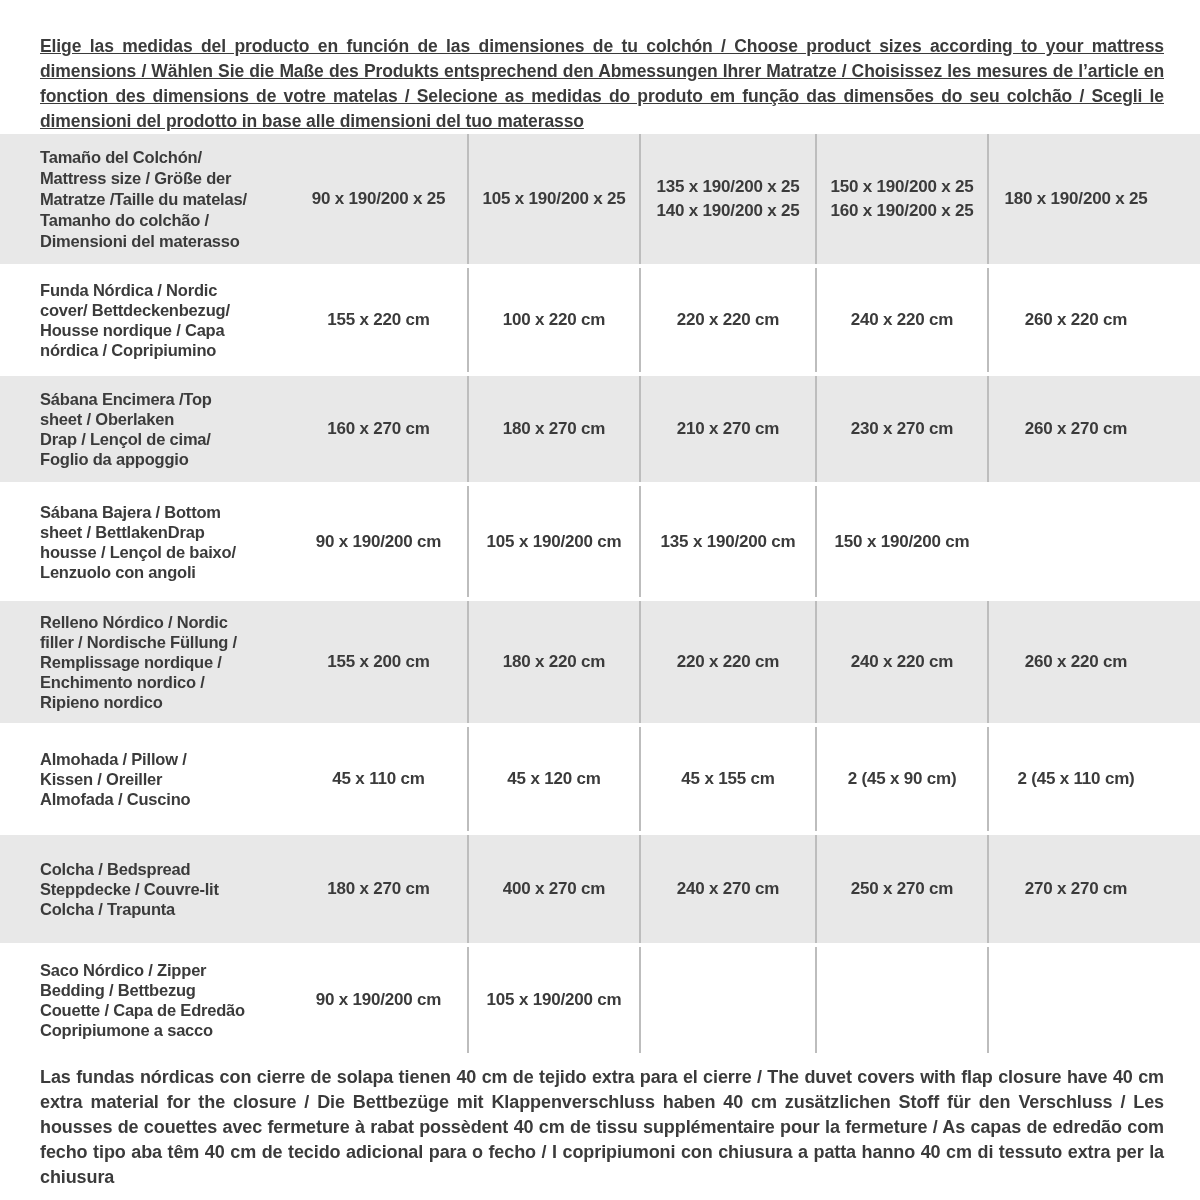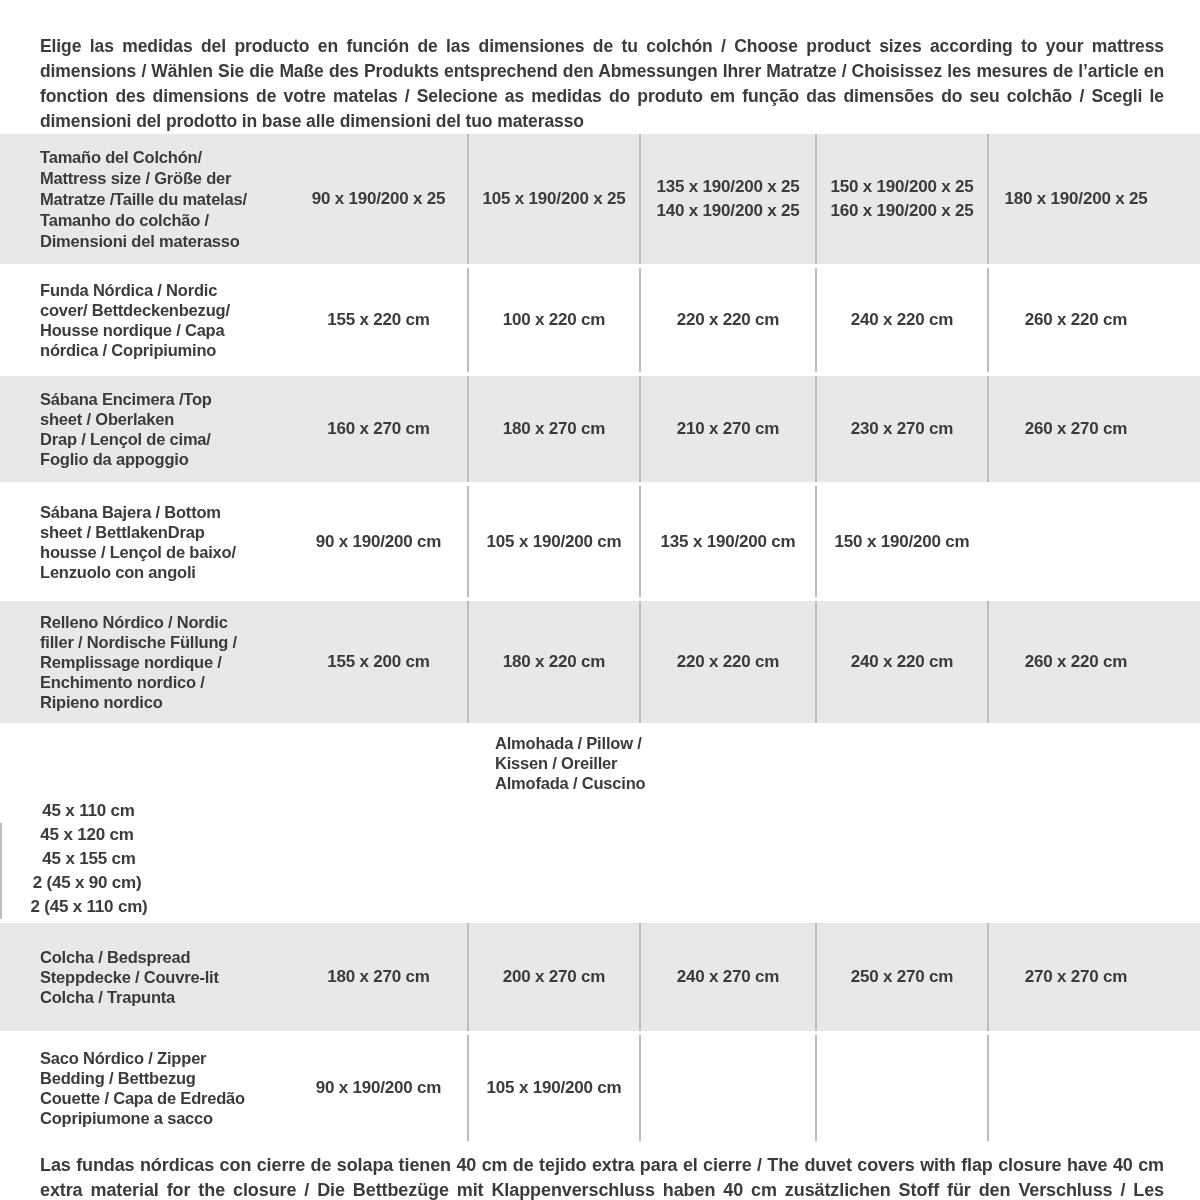"Elige las medidas del producto" .intro { text-decoration: none -> underline }
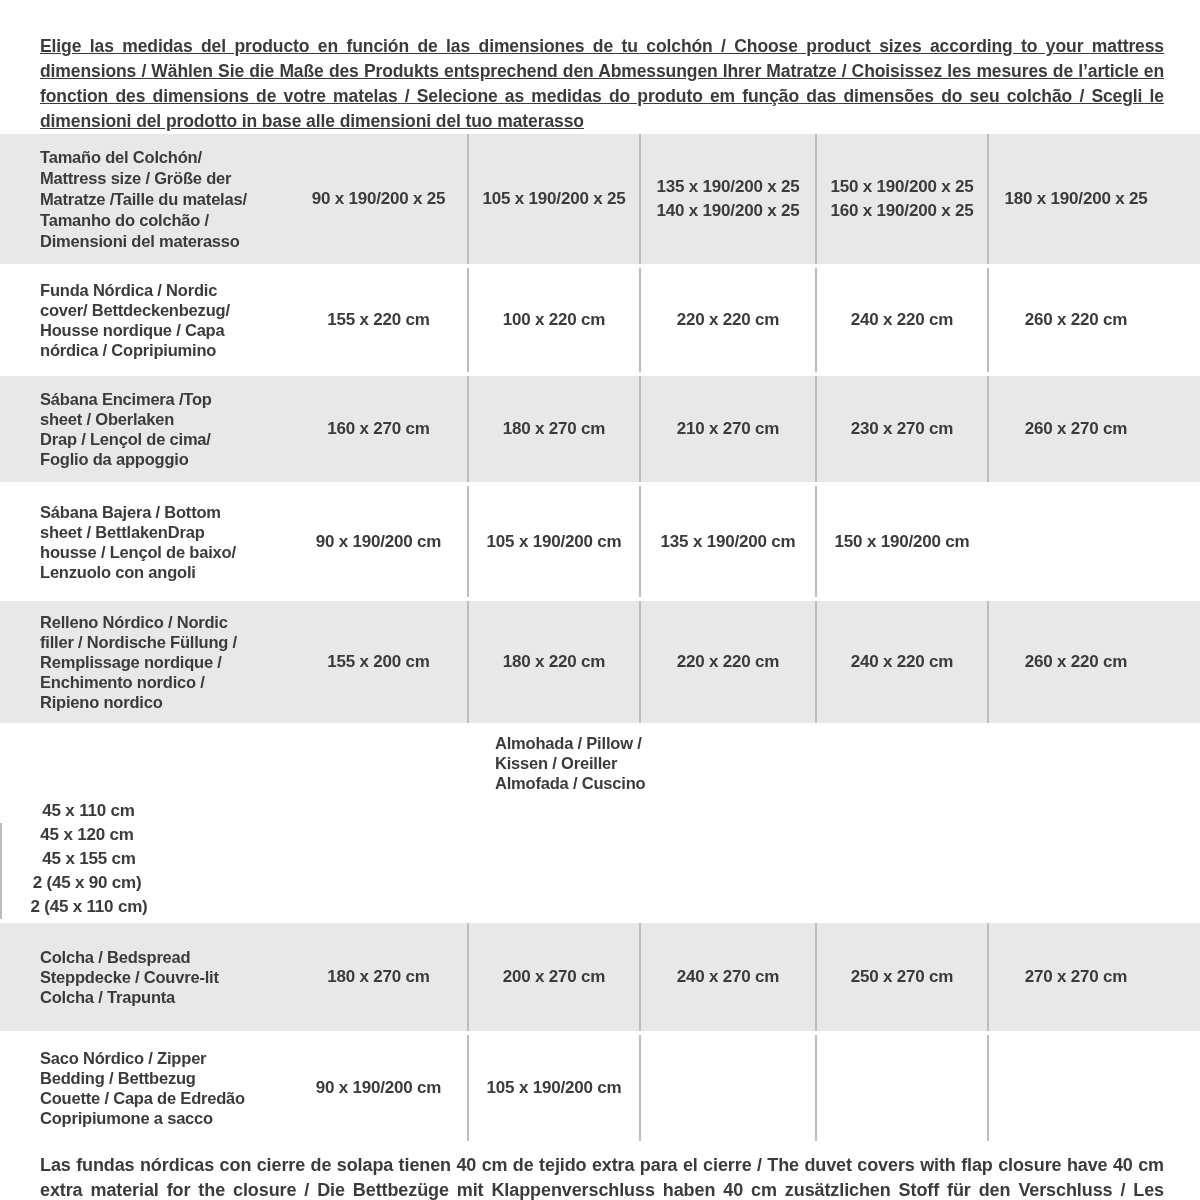"Almohada / Pillow /" .size-table > .row:nth-child(6) { flex-direction: column -> none }
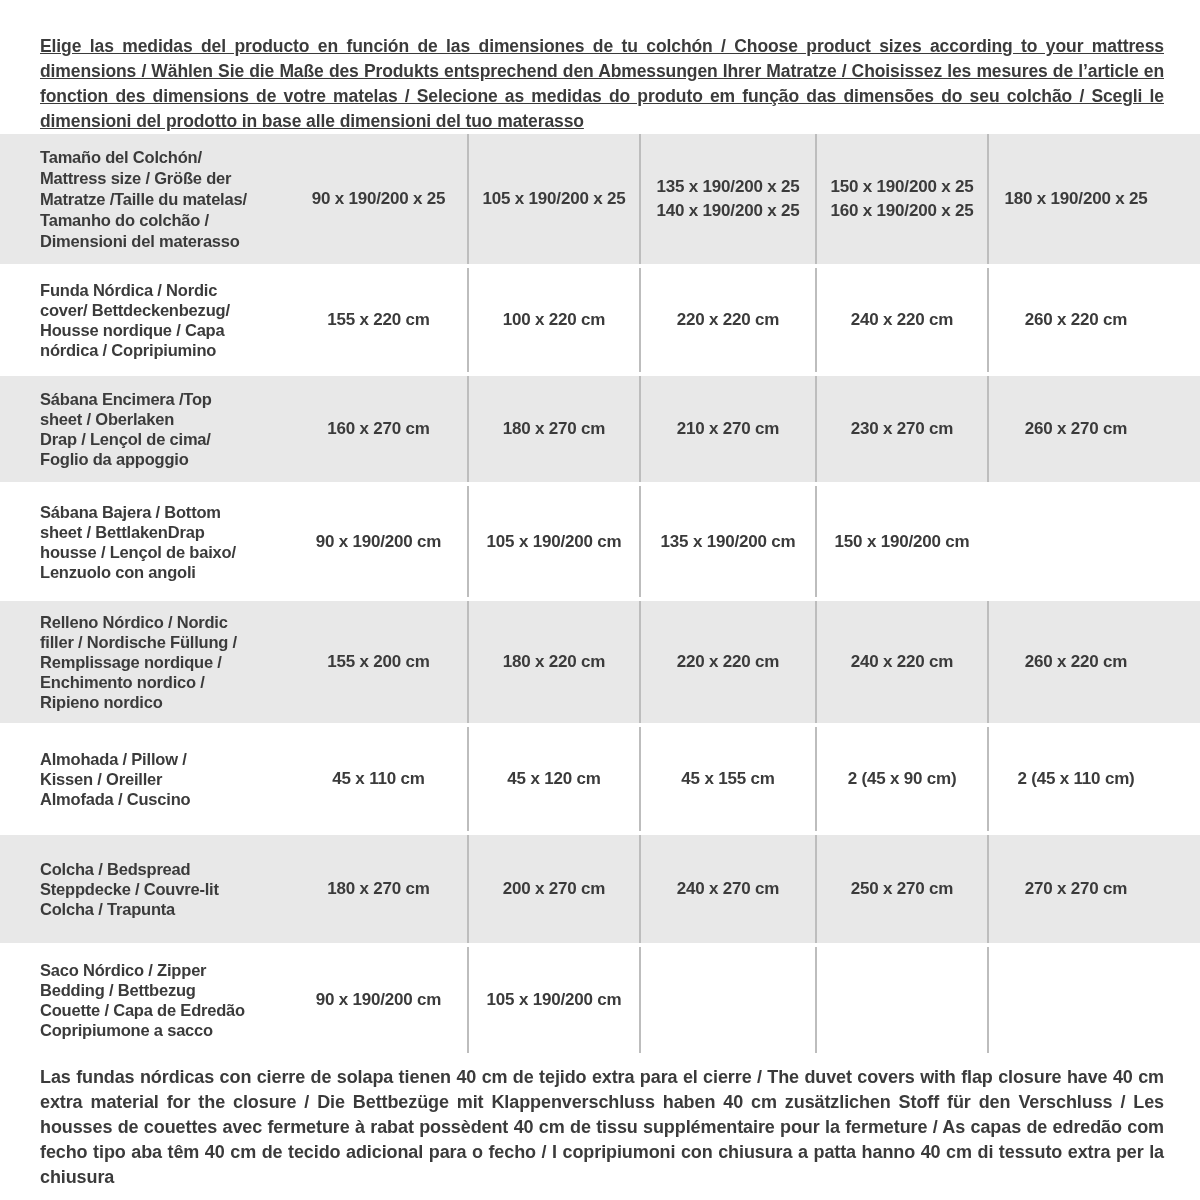"200 x 270 cm" div.cell { text: 200 -> 400 }
